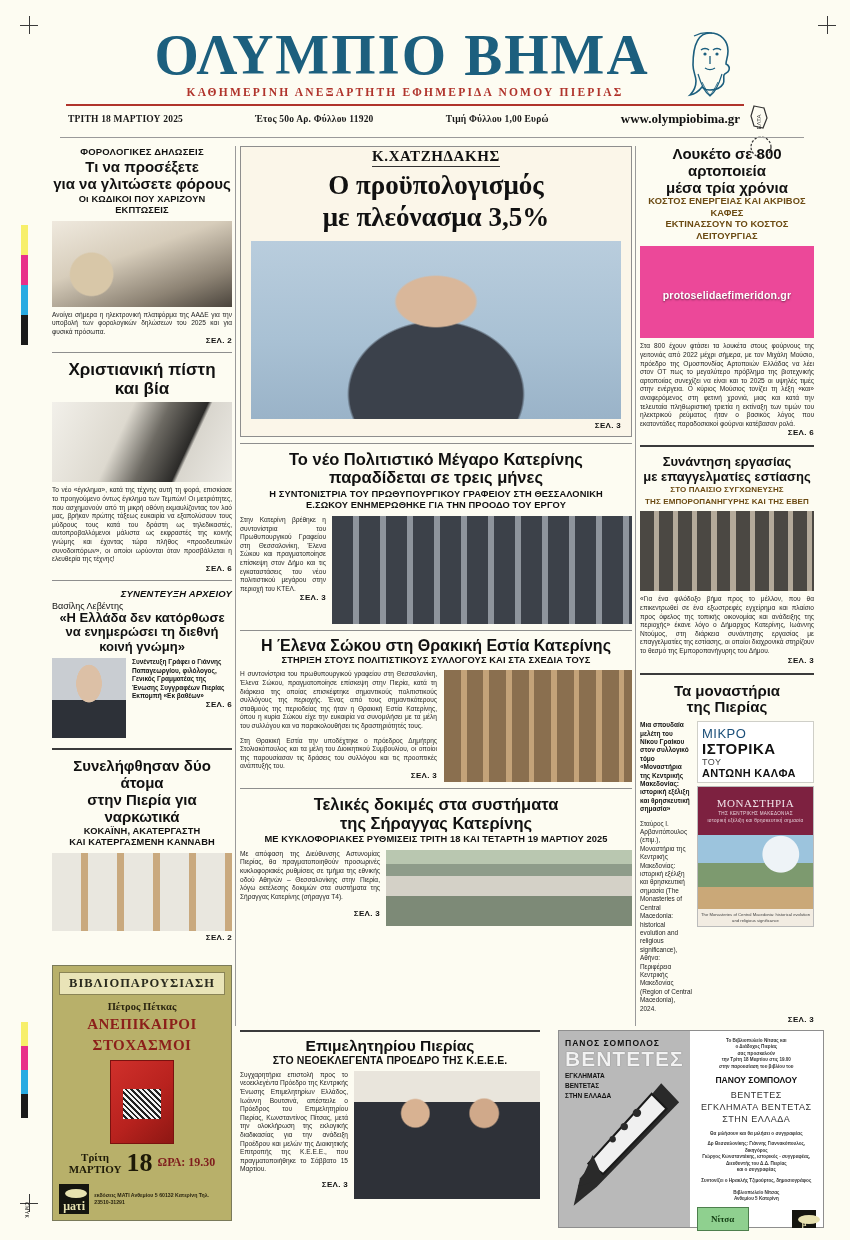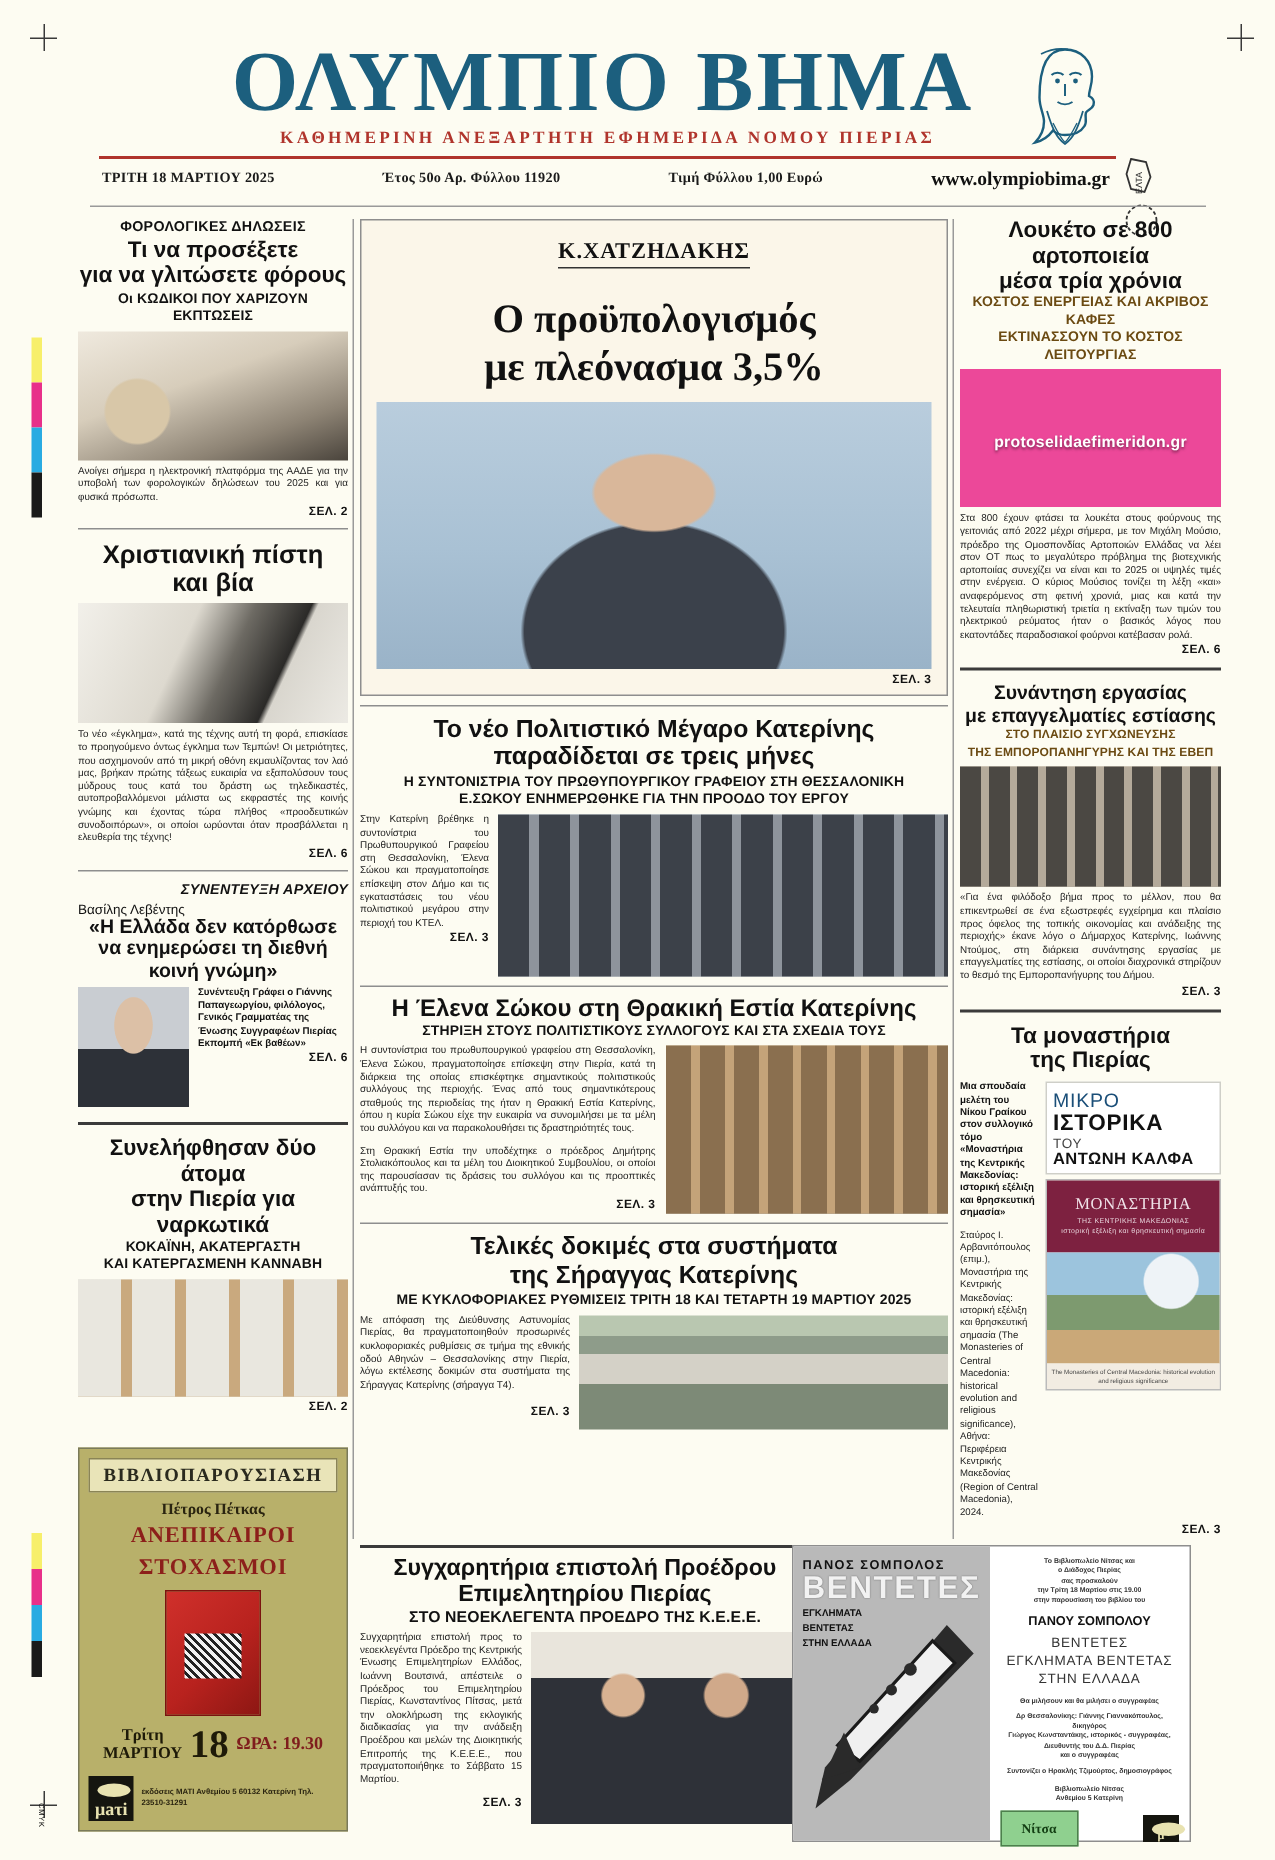"Κ.ΧΑΤΖΗΔΑΚΗΣ" .lead { padding: 12px 10px 6px -> 0 10px 6px }
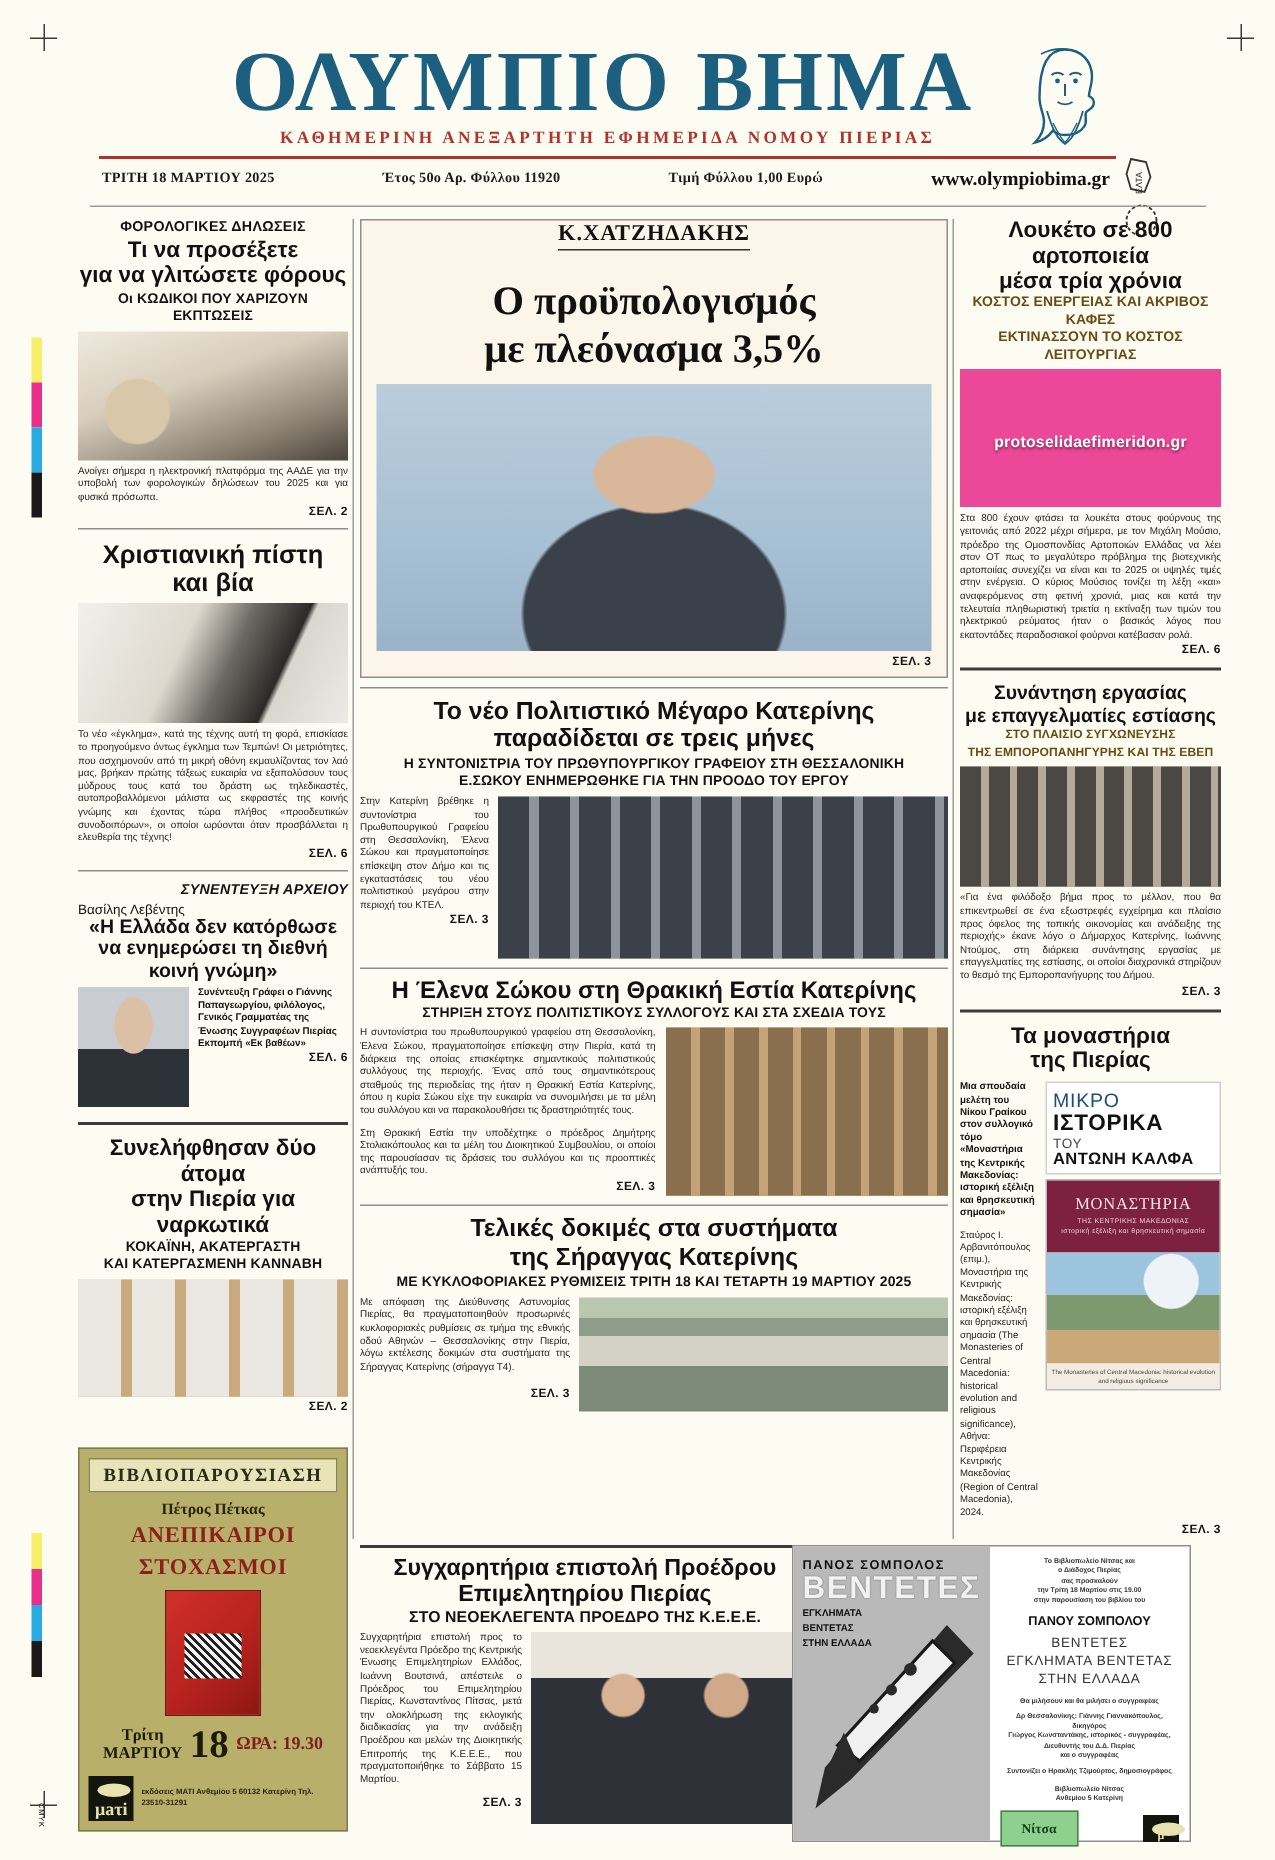"Ο προϋπολογισμός" .lead-hl { margin: 17px 0 8px -> 2px 0 8px }
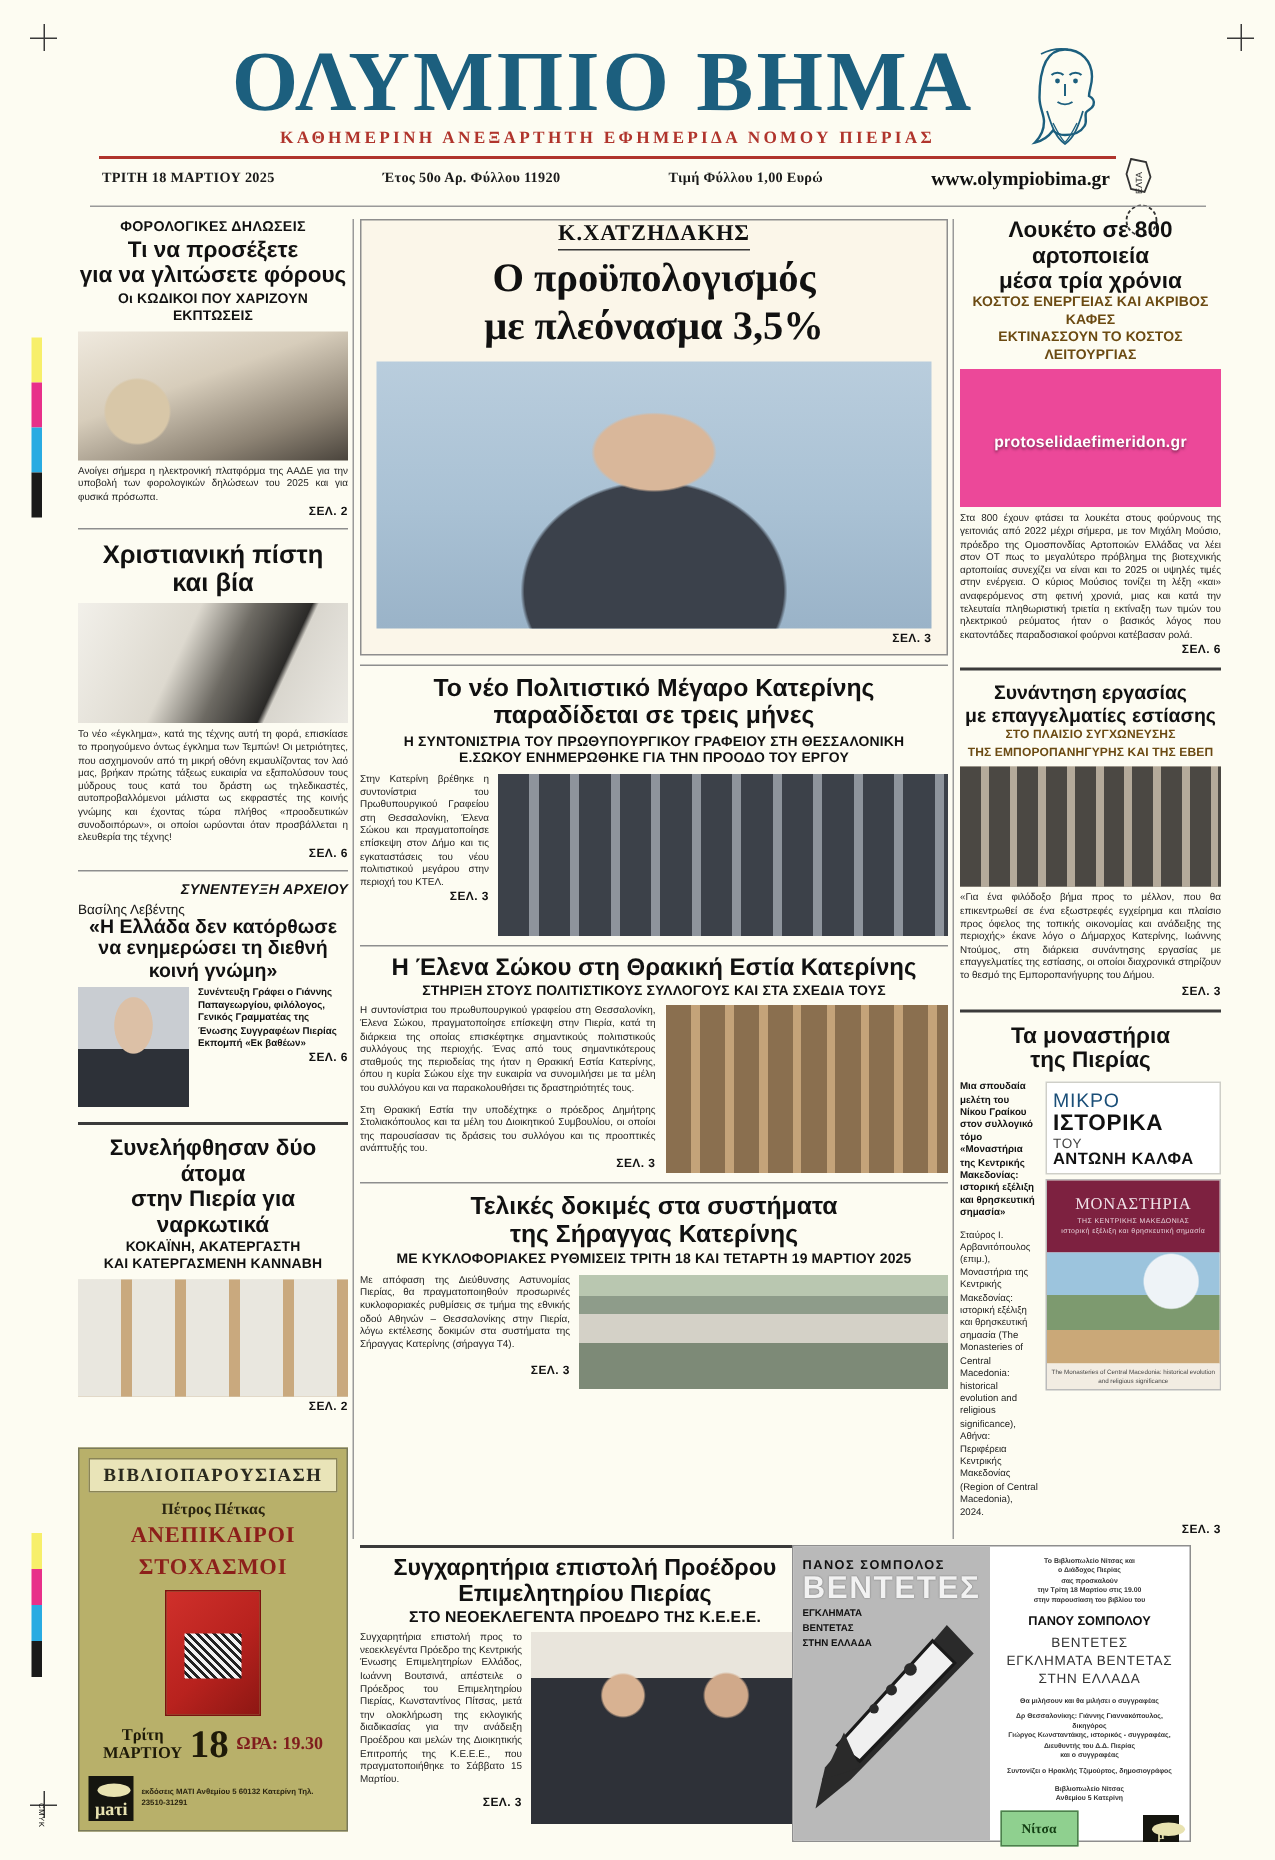"Συγχαρητήρια επιστολή Προέδρου" div.hl { html: <div>Συγχαρητήρια επιστολή Προέδρου</div> -> none }
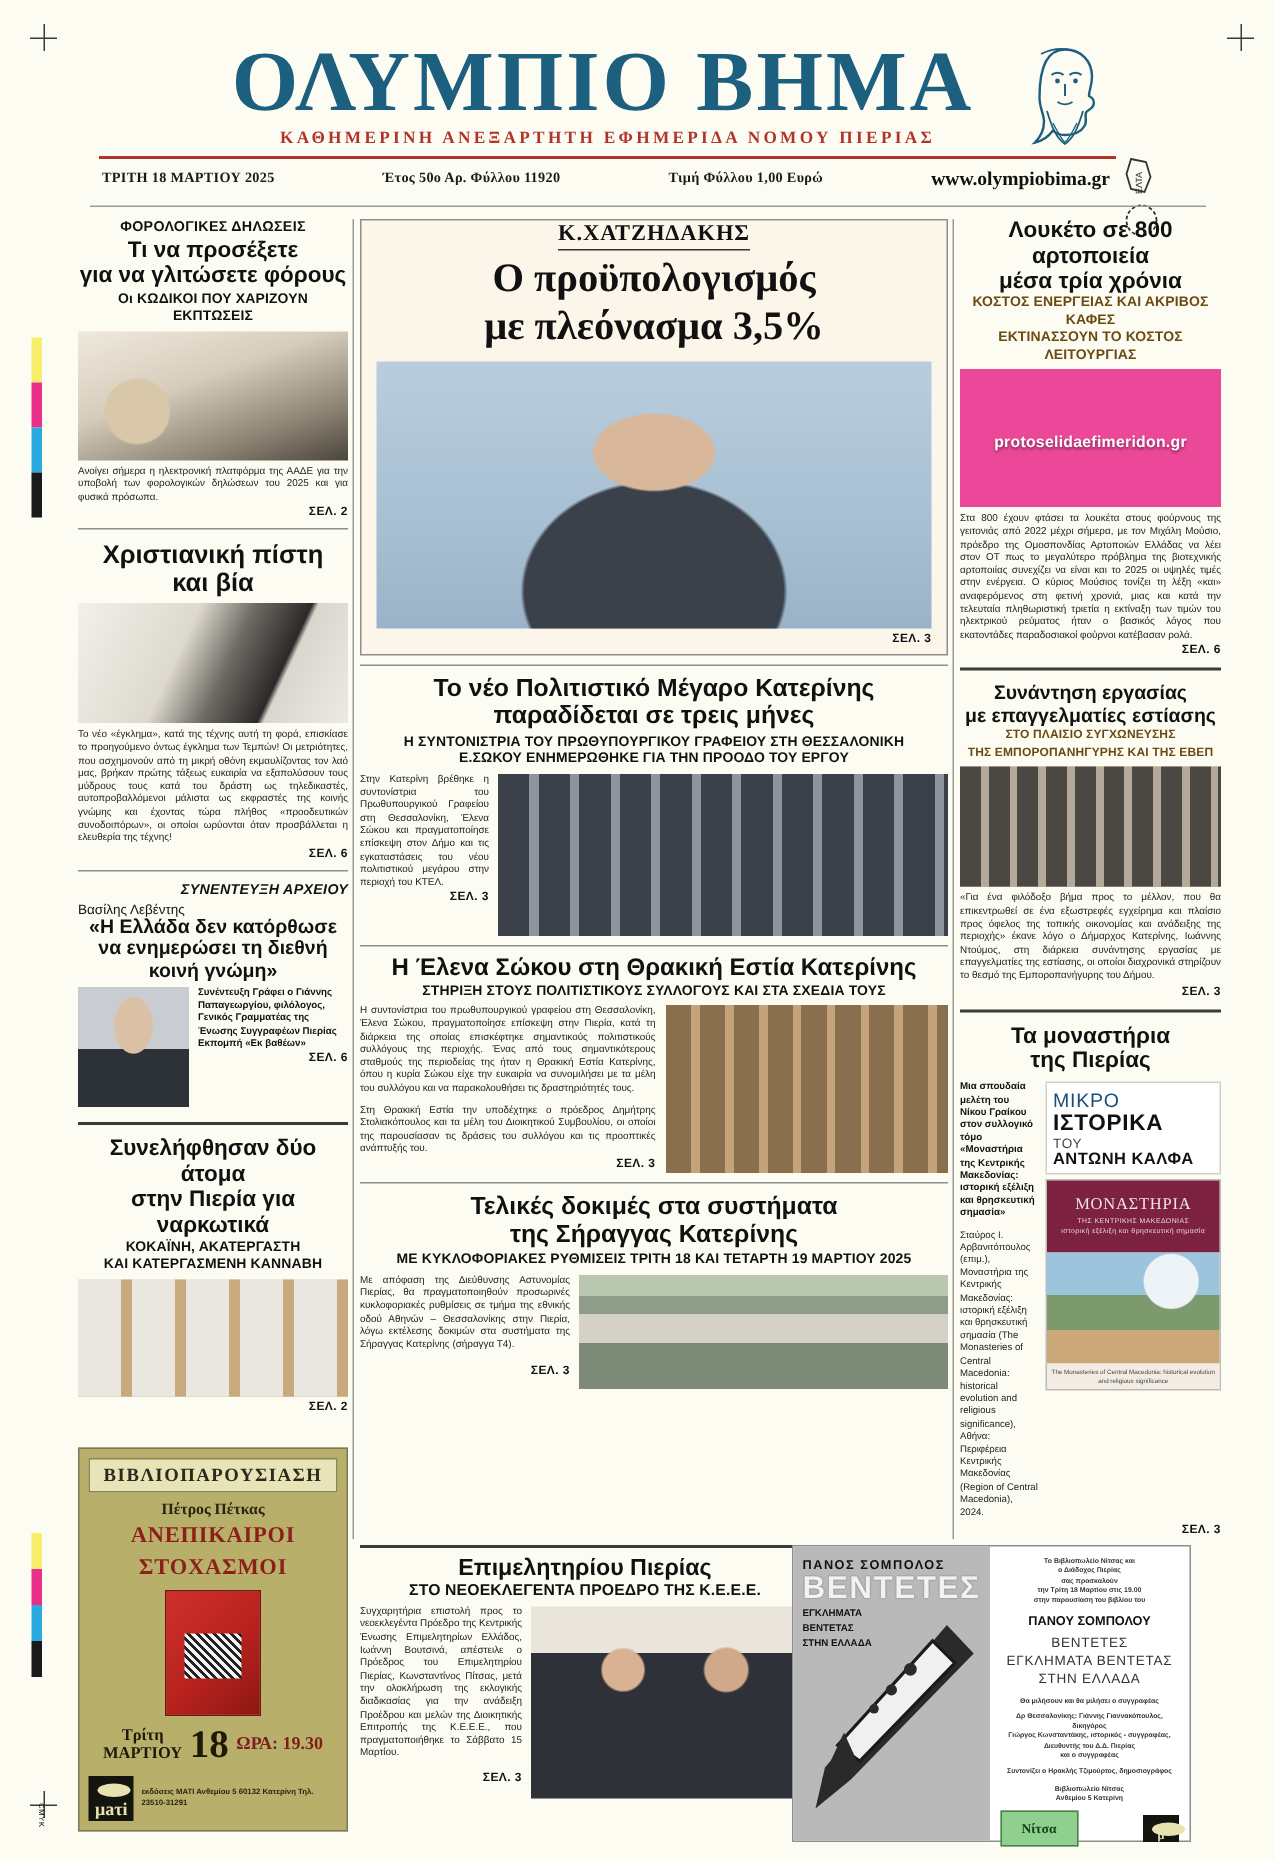"ΠΑΝΟΣ ΣΟΜΠΟΛΟΣ" div { left: 528px -> 558px }
